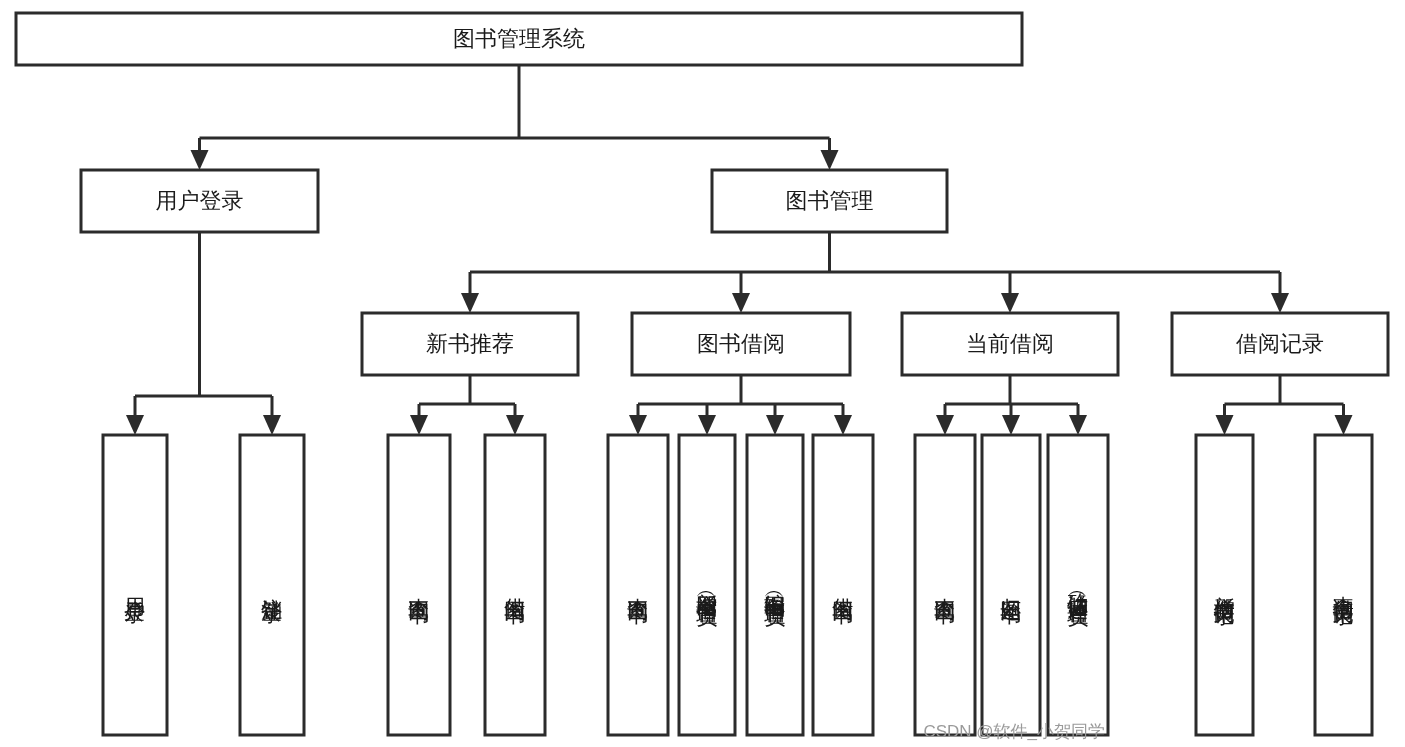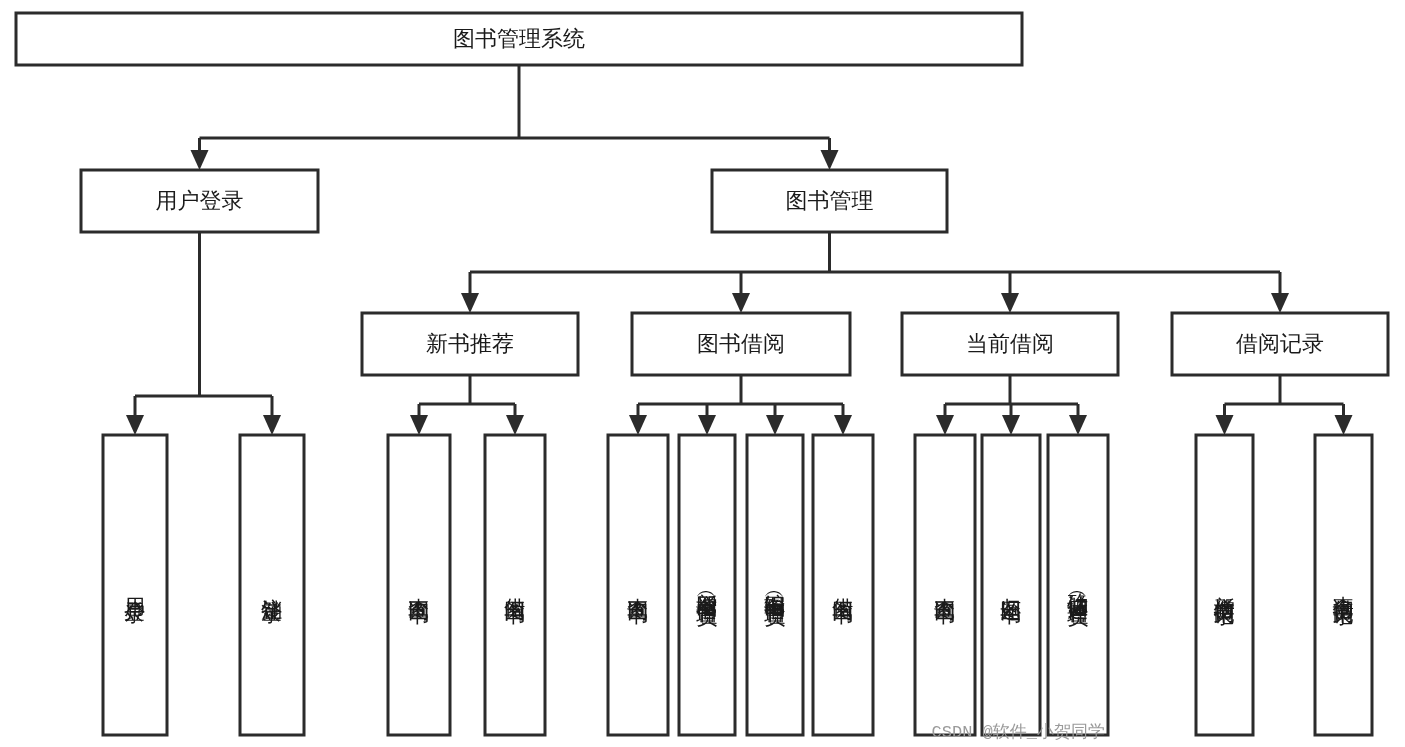"CSDN @软件_小贺同学" .watermark { font-family: Liberation Mono, monospace -> Liberation Sans, sans-serif }
